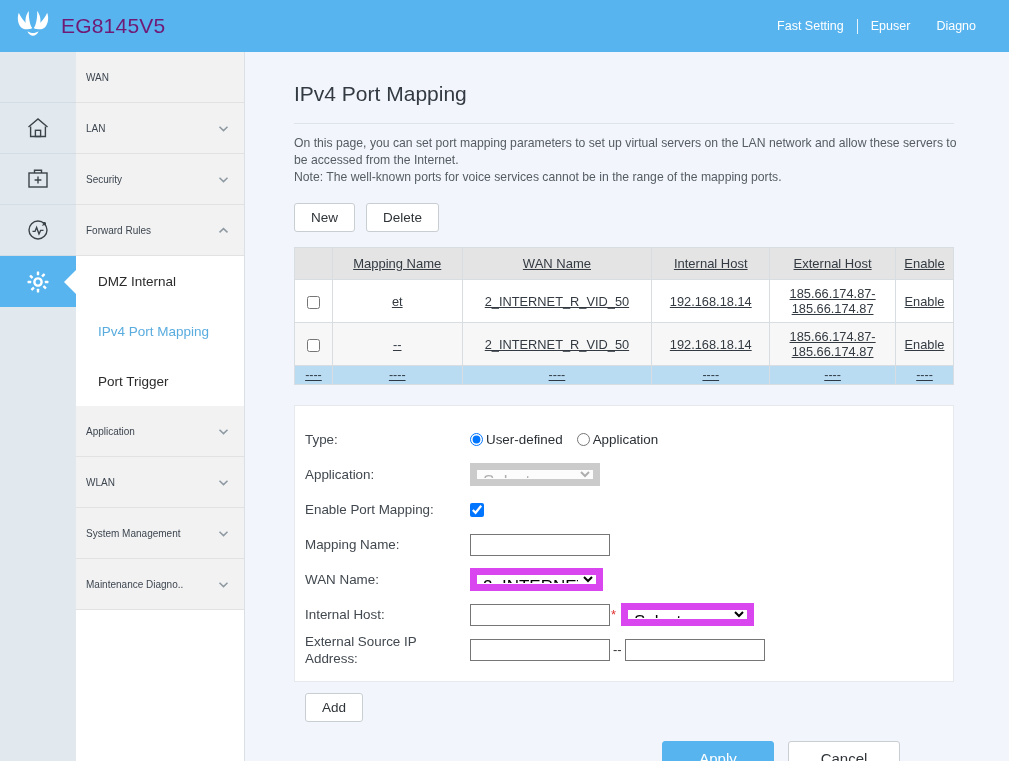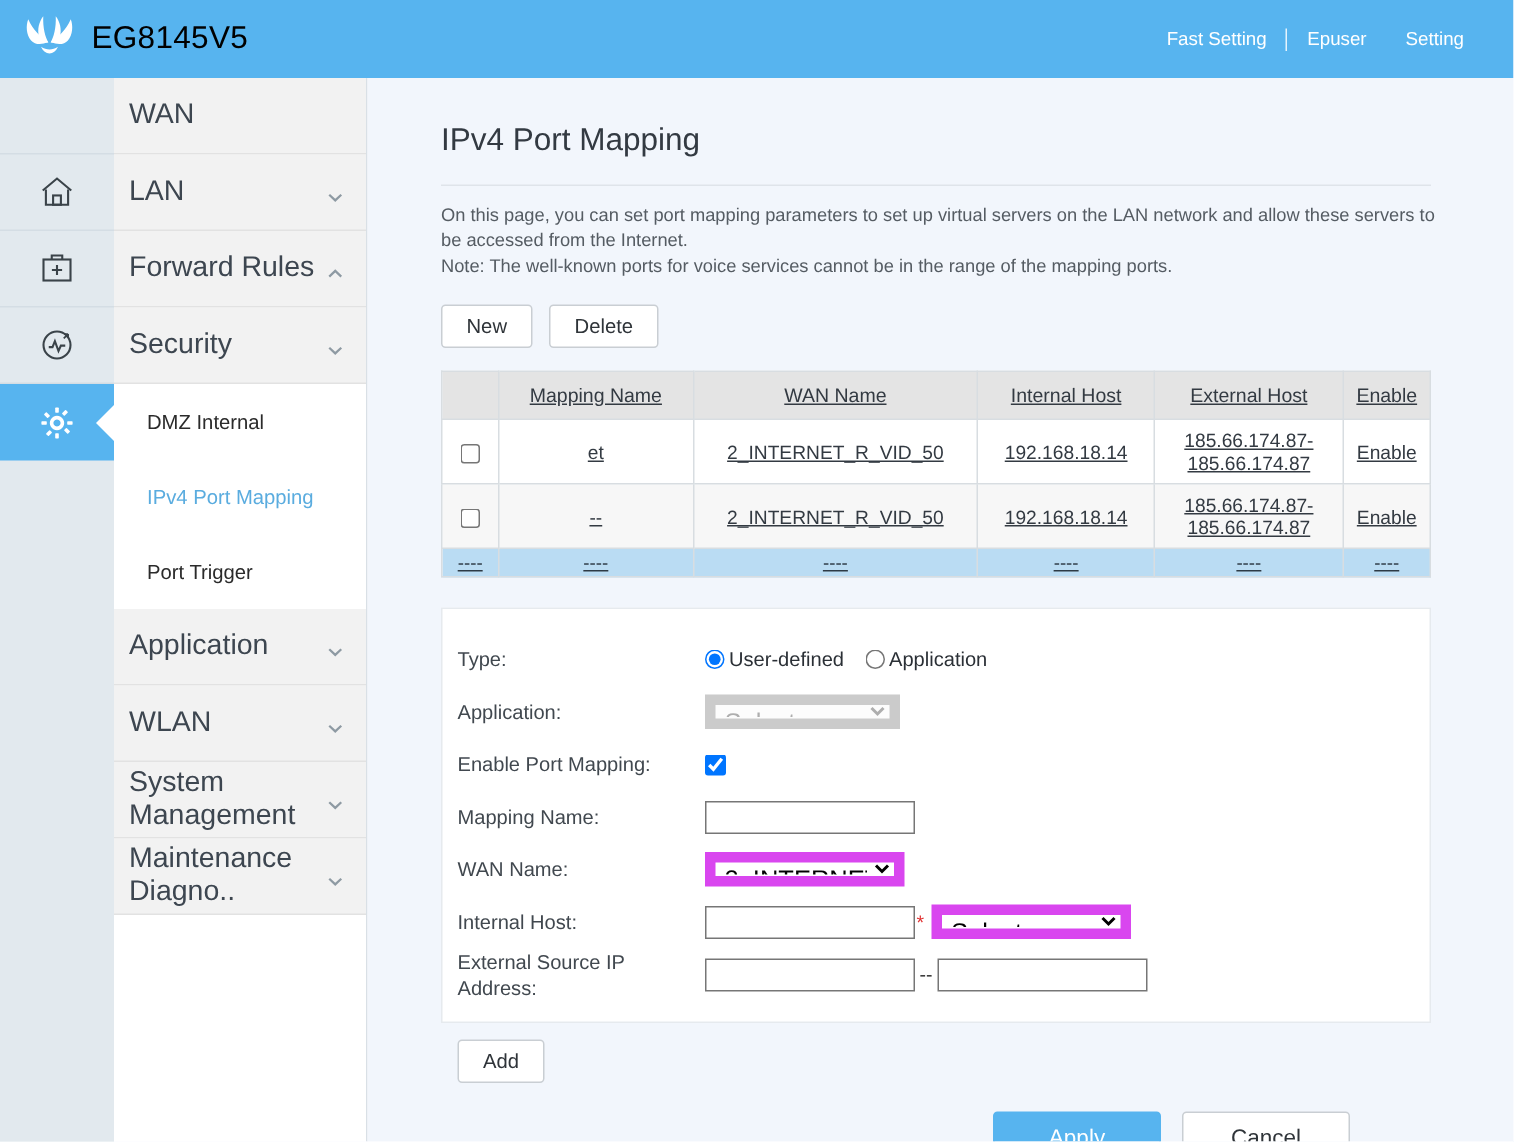"EG8145V5" .brand-name { color: #000000 -> #701a75 }
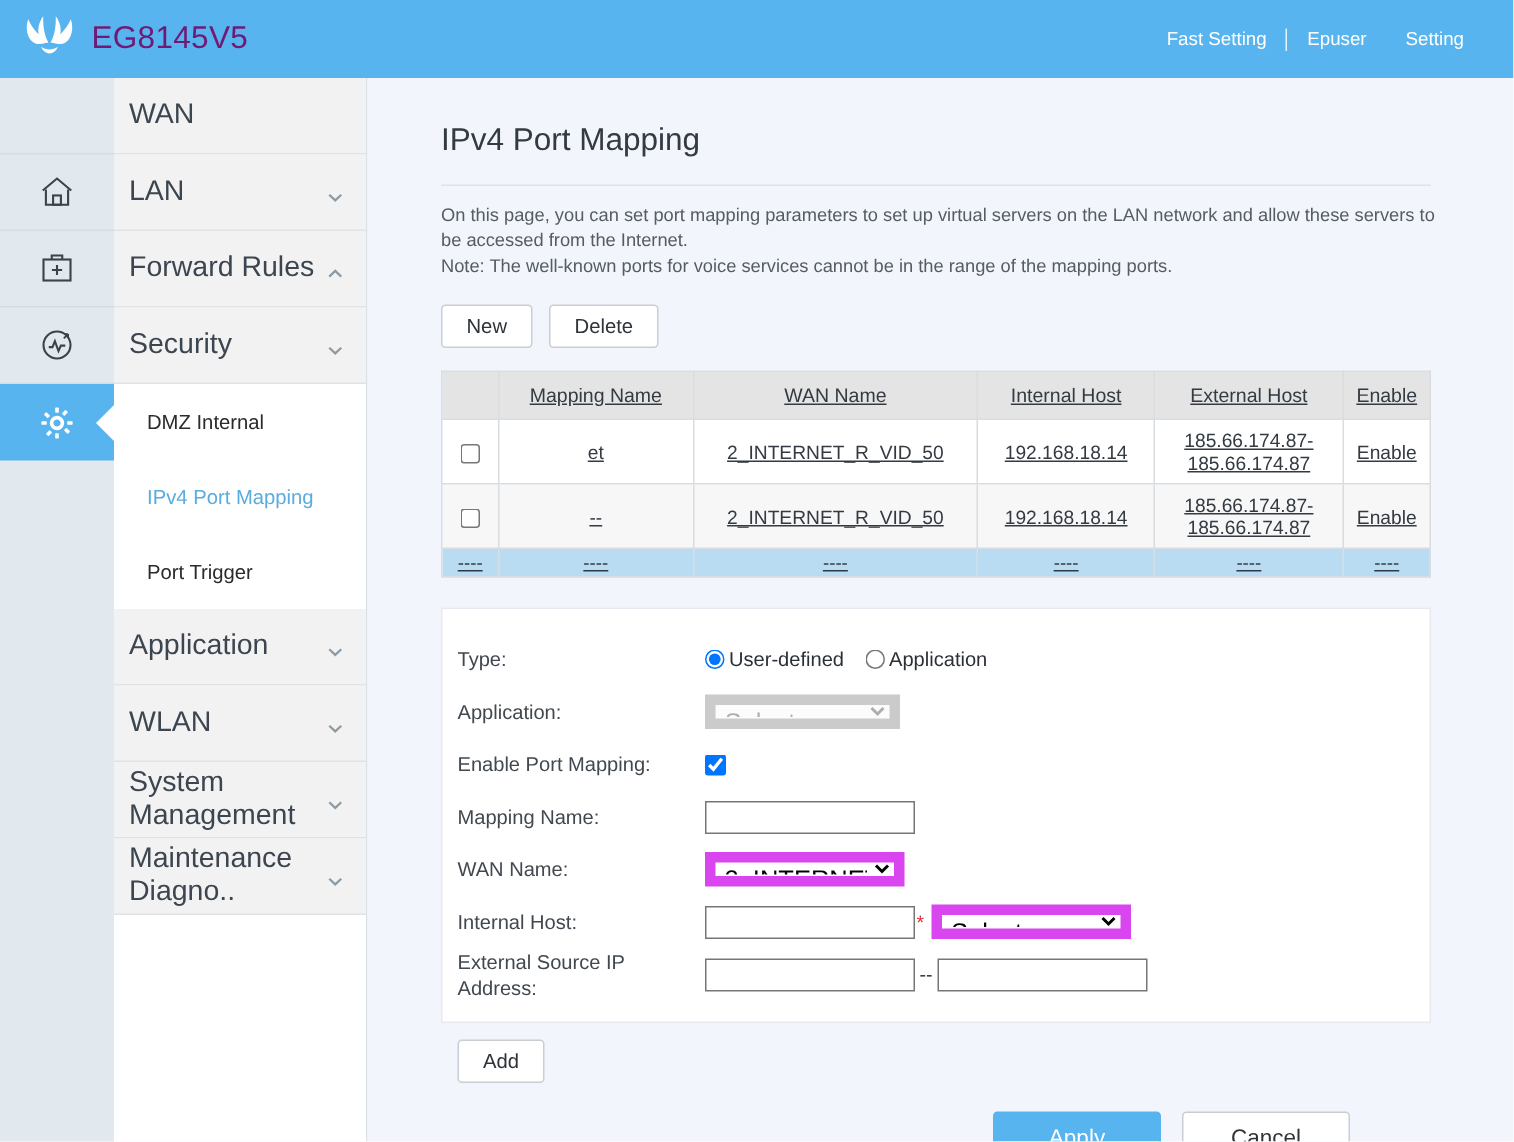"Setting" a { text: Setting -> Diagno }
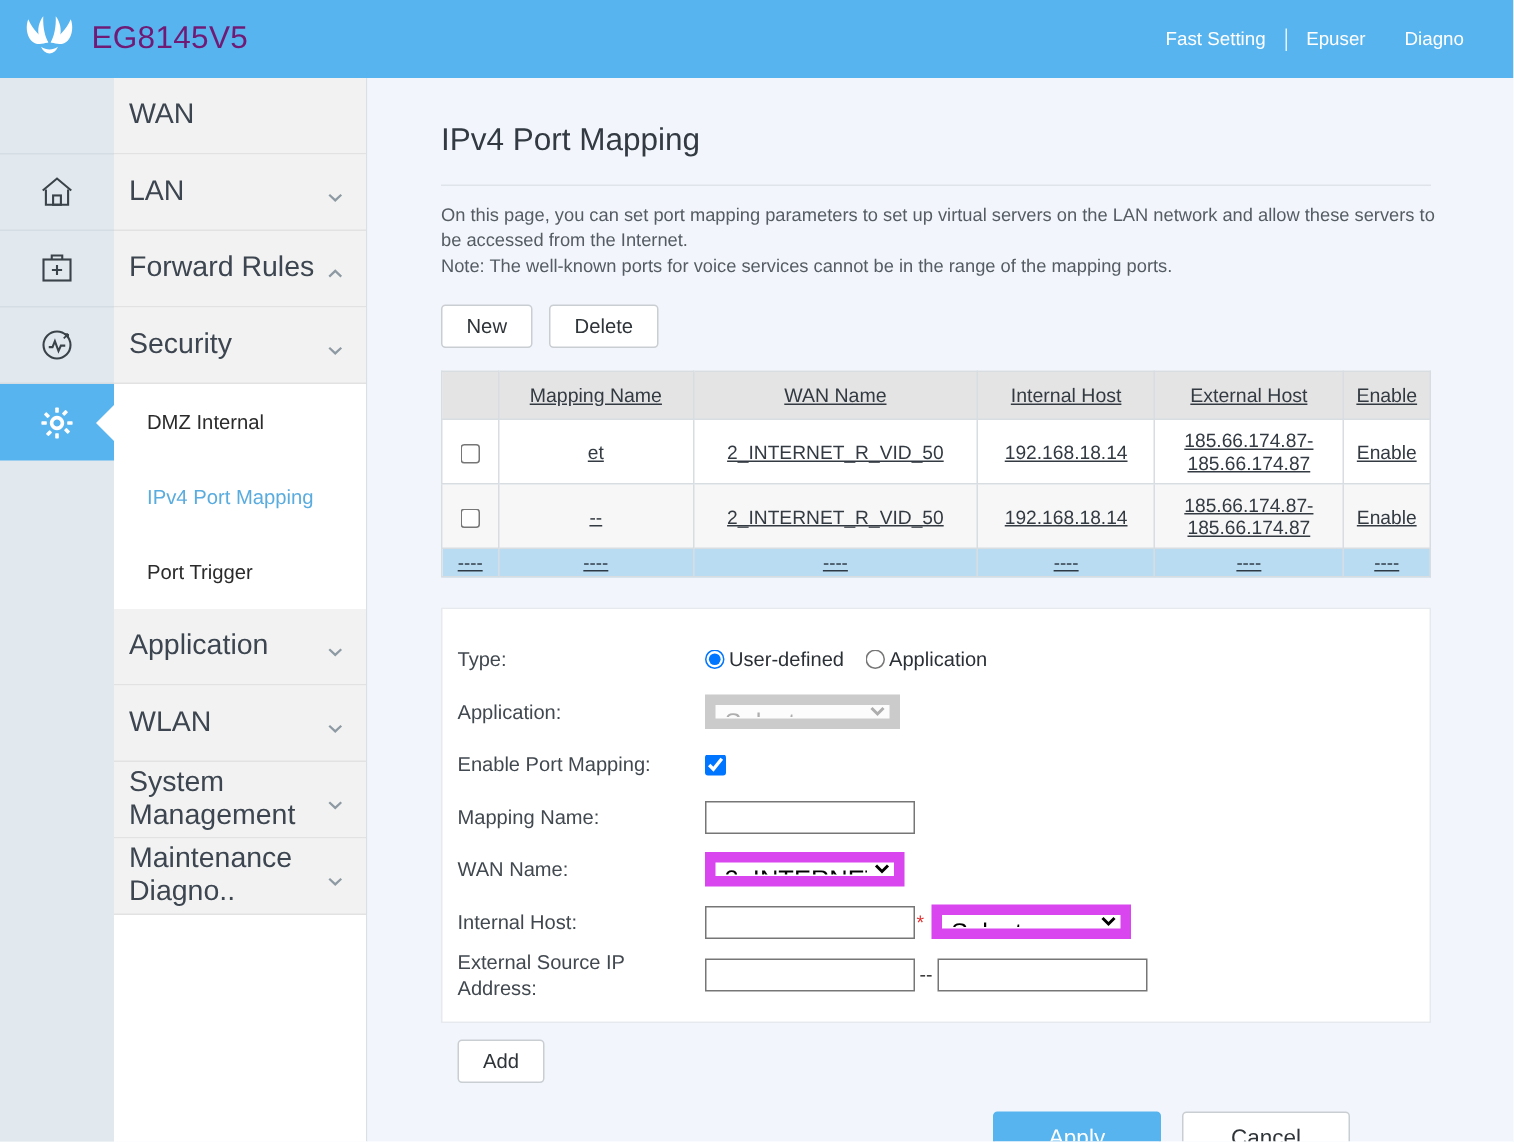"WAN" .menu-item { font-size: 19px -> 10px }
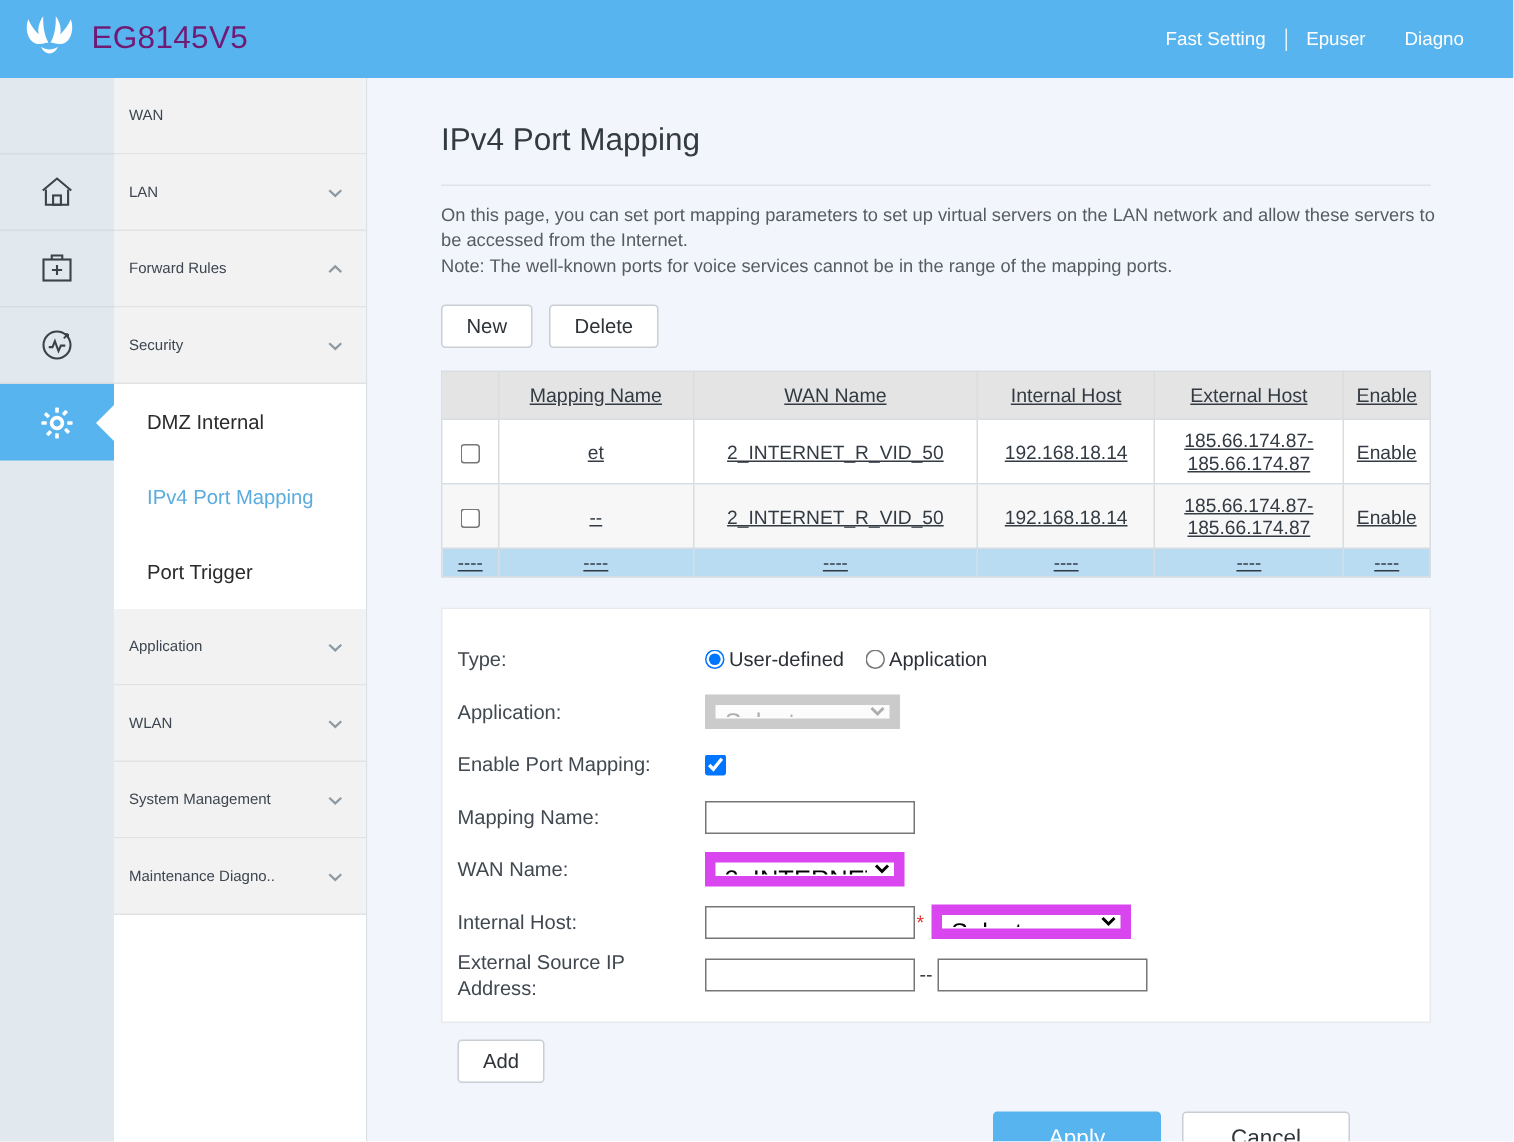"Forward Rules" div.menu-item { order: before "Security" -> after "Security" }
